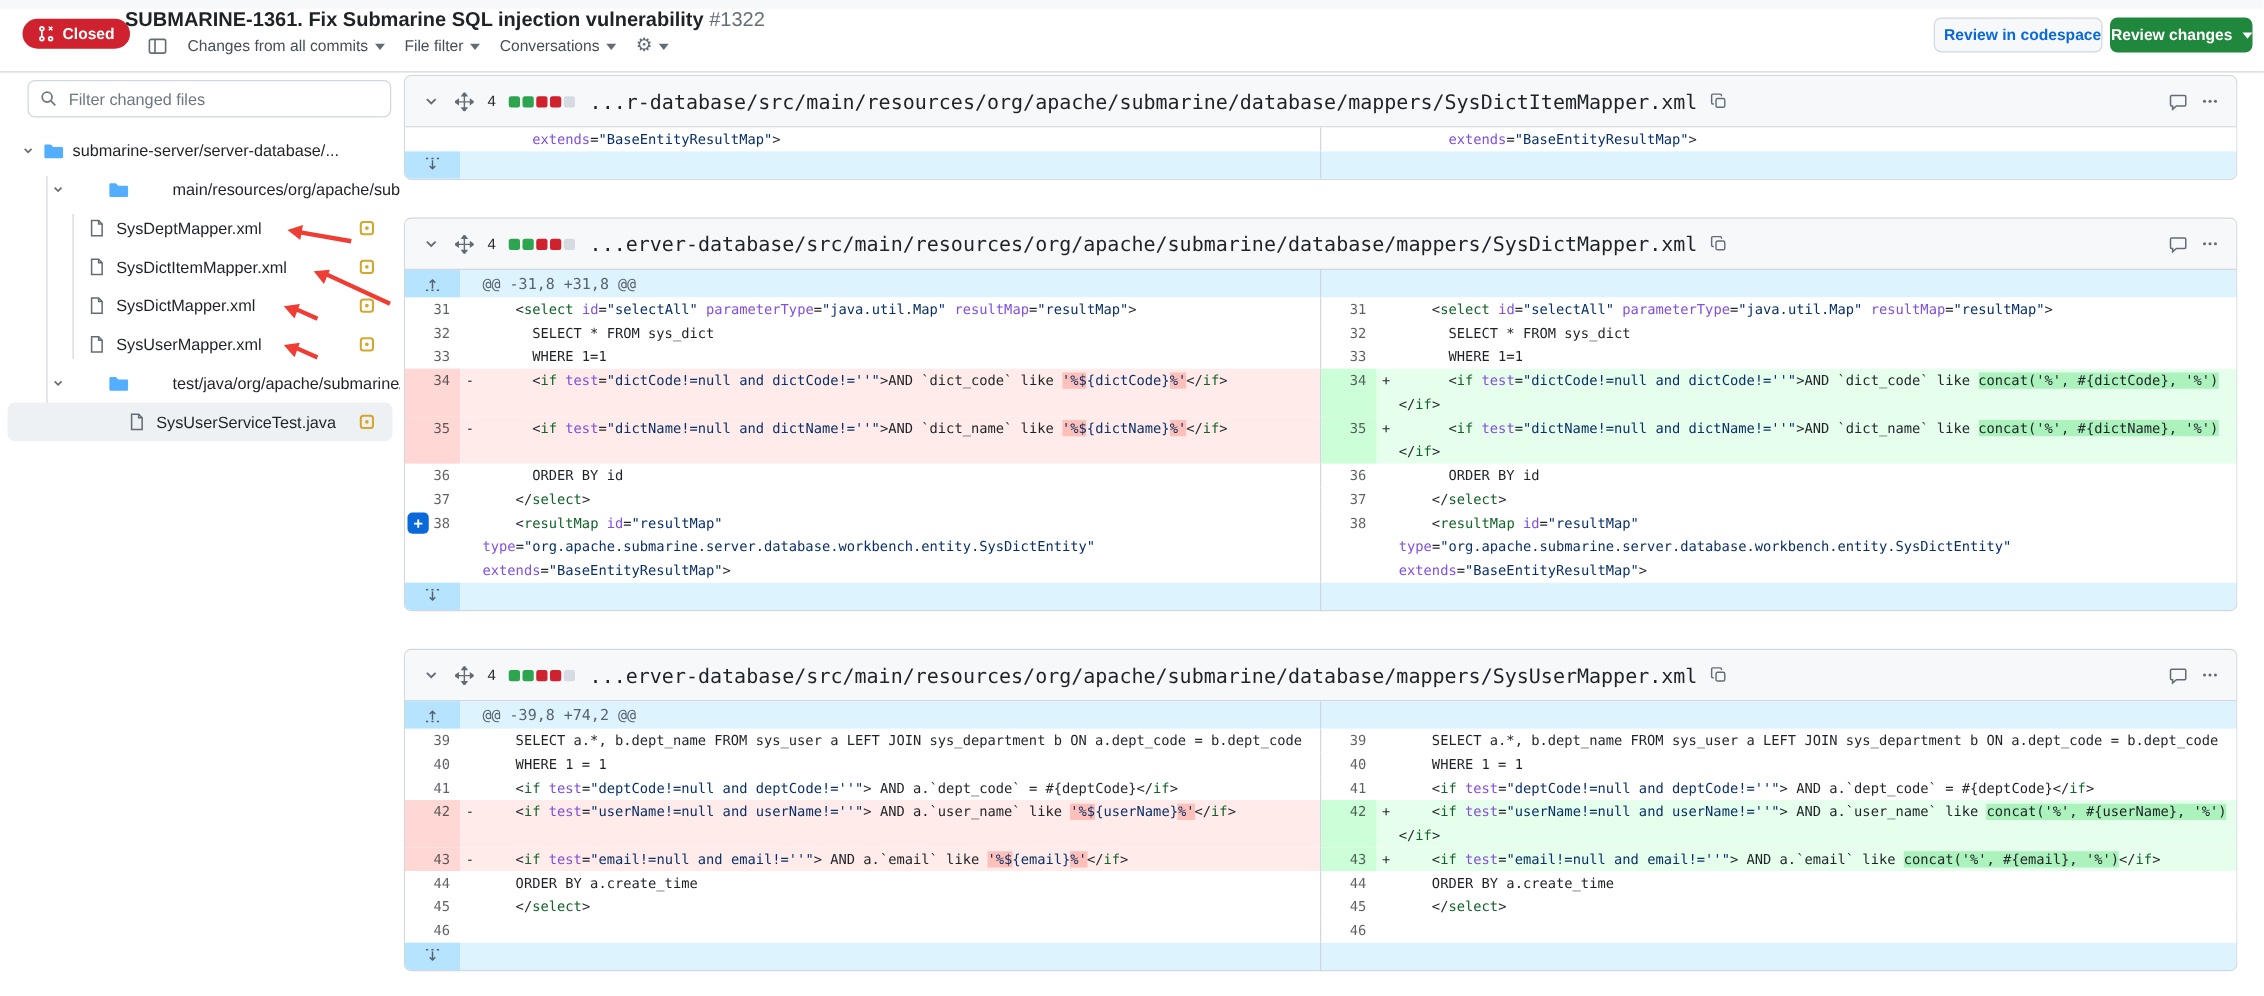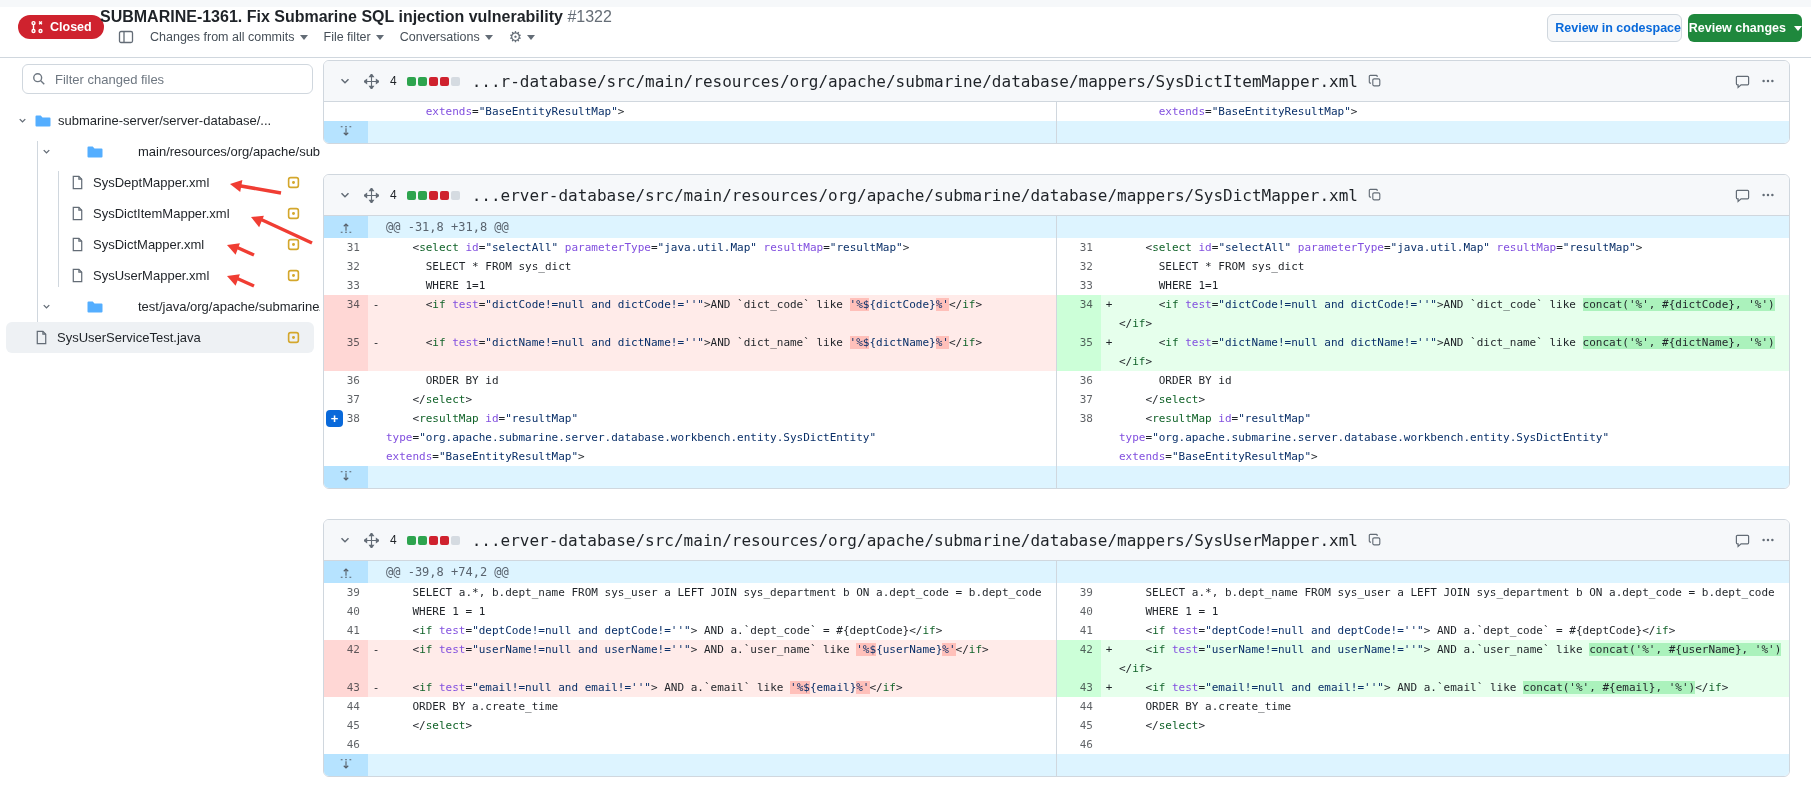"SysUserServiceTest.java" .trow.sel.d2 { padding-left: 28px -> 96px }
